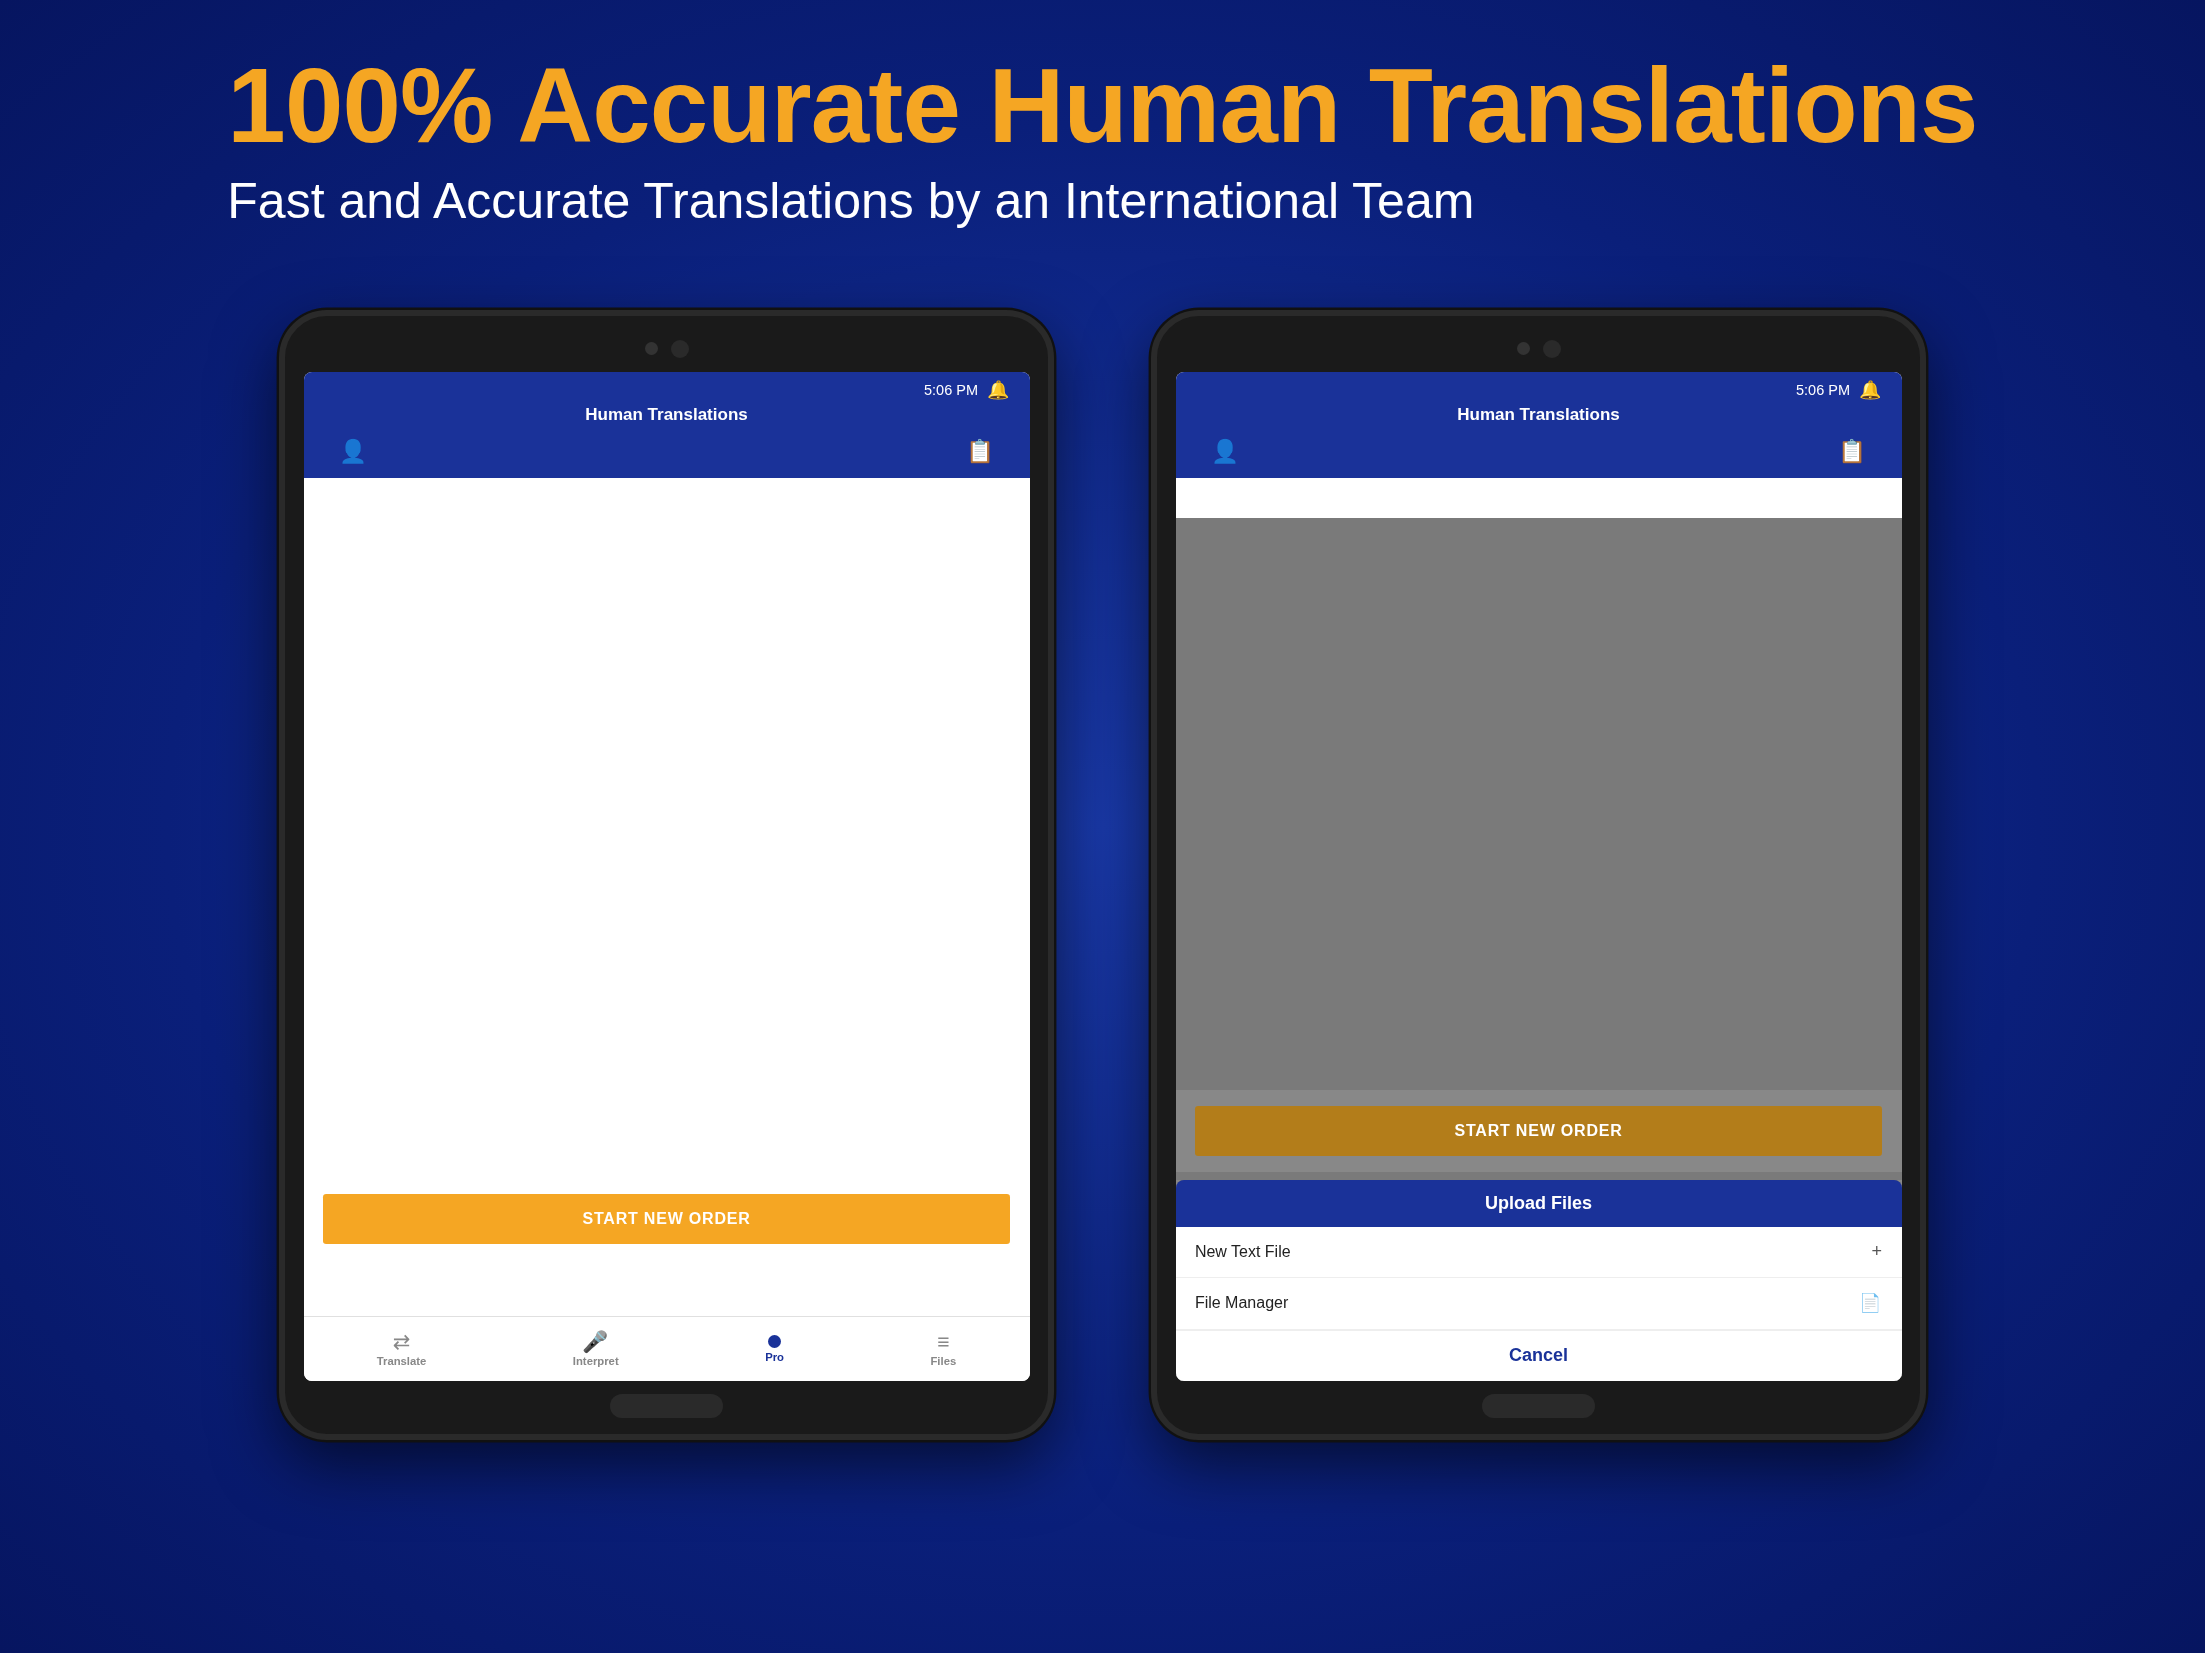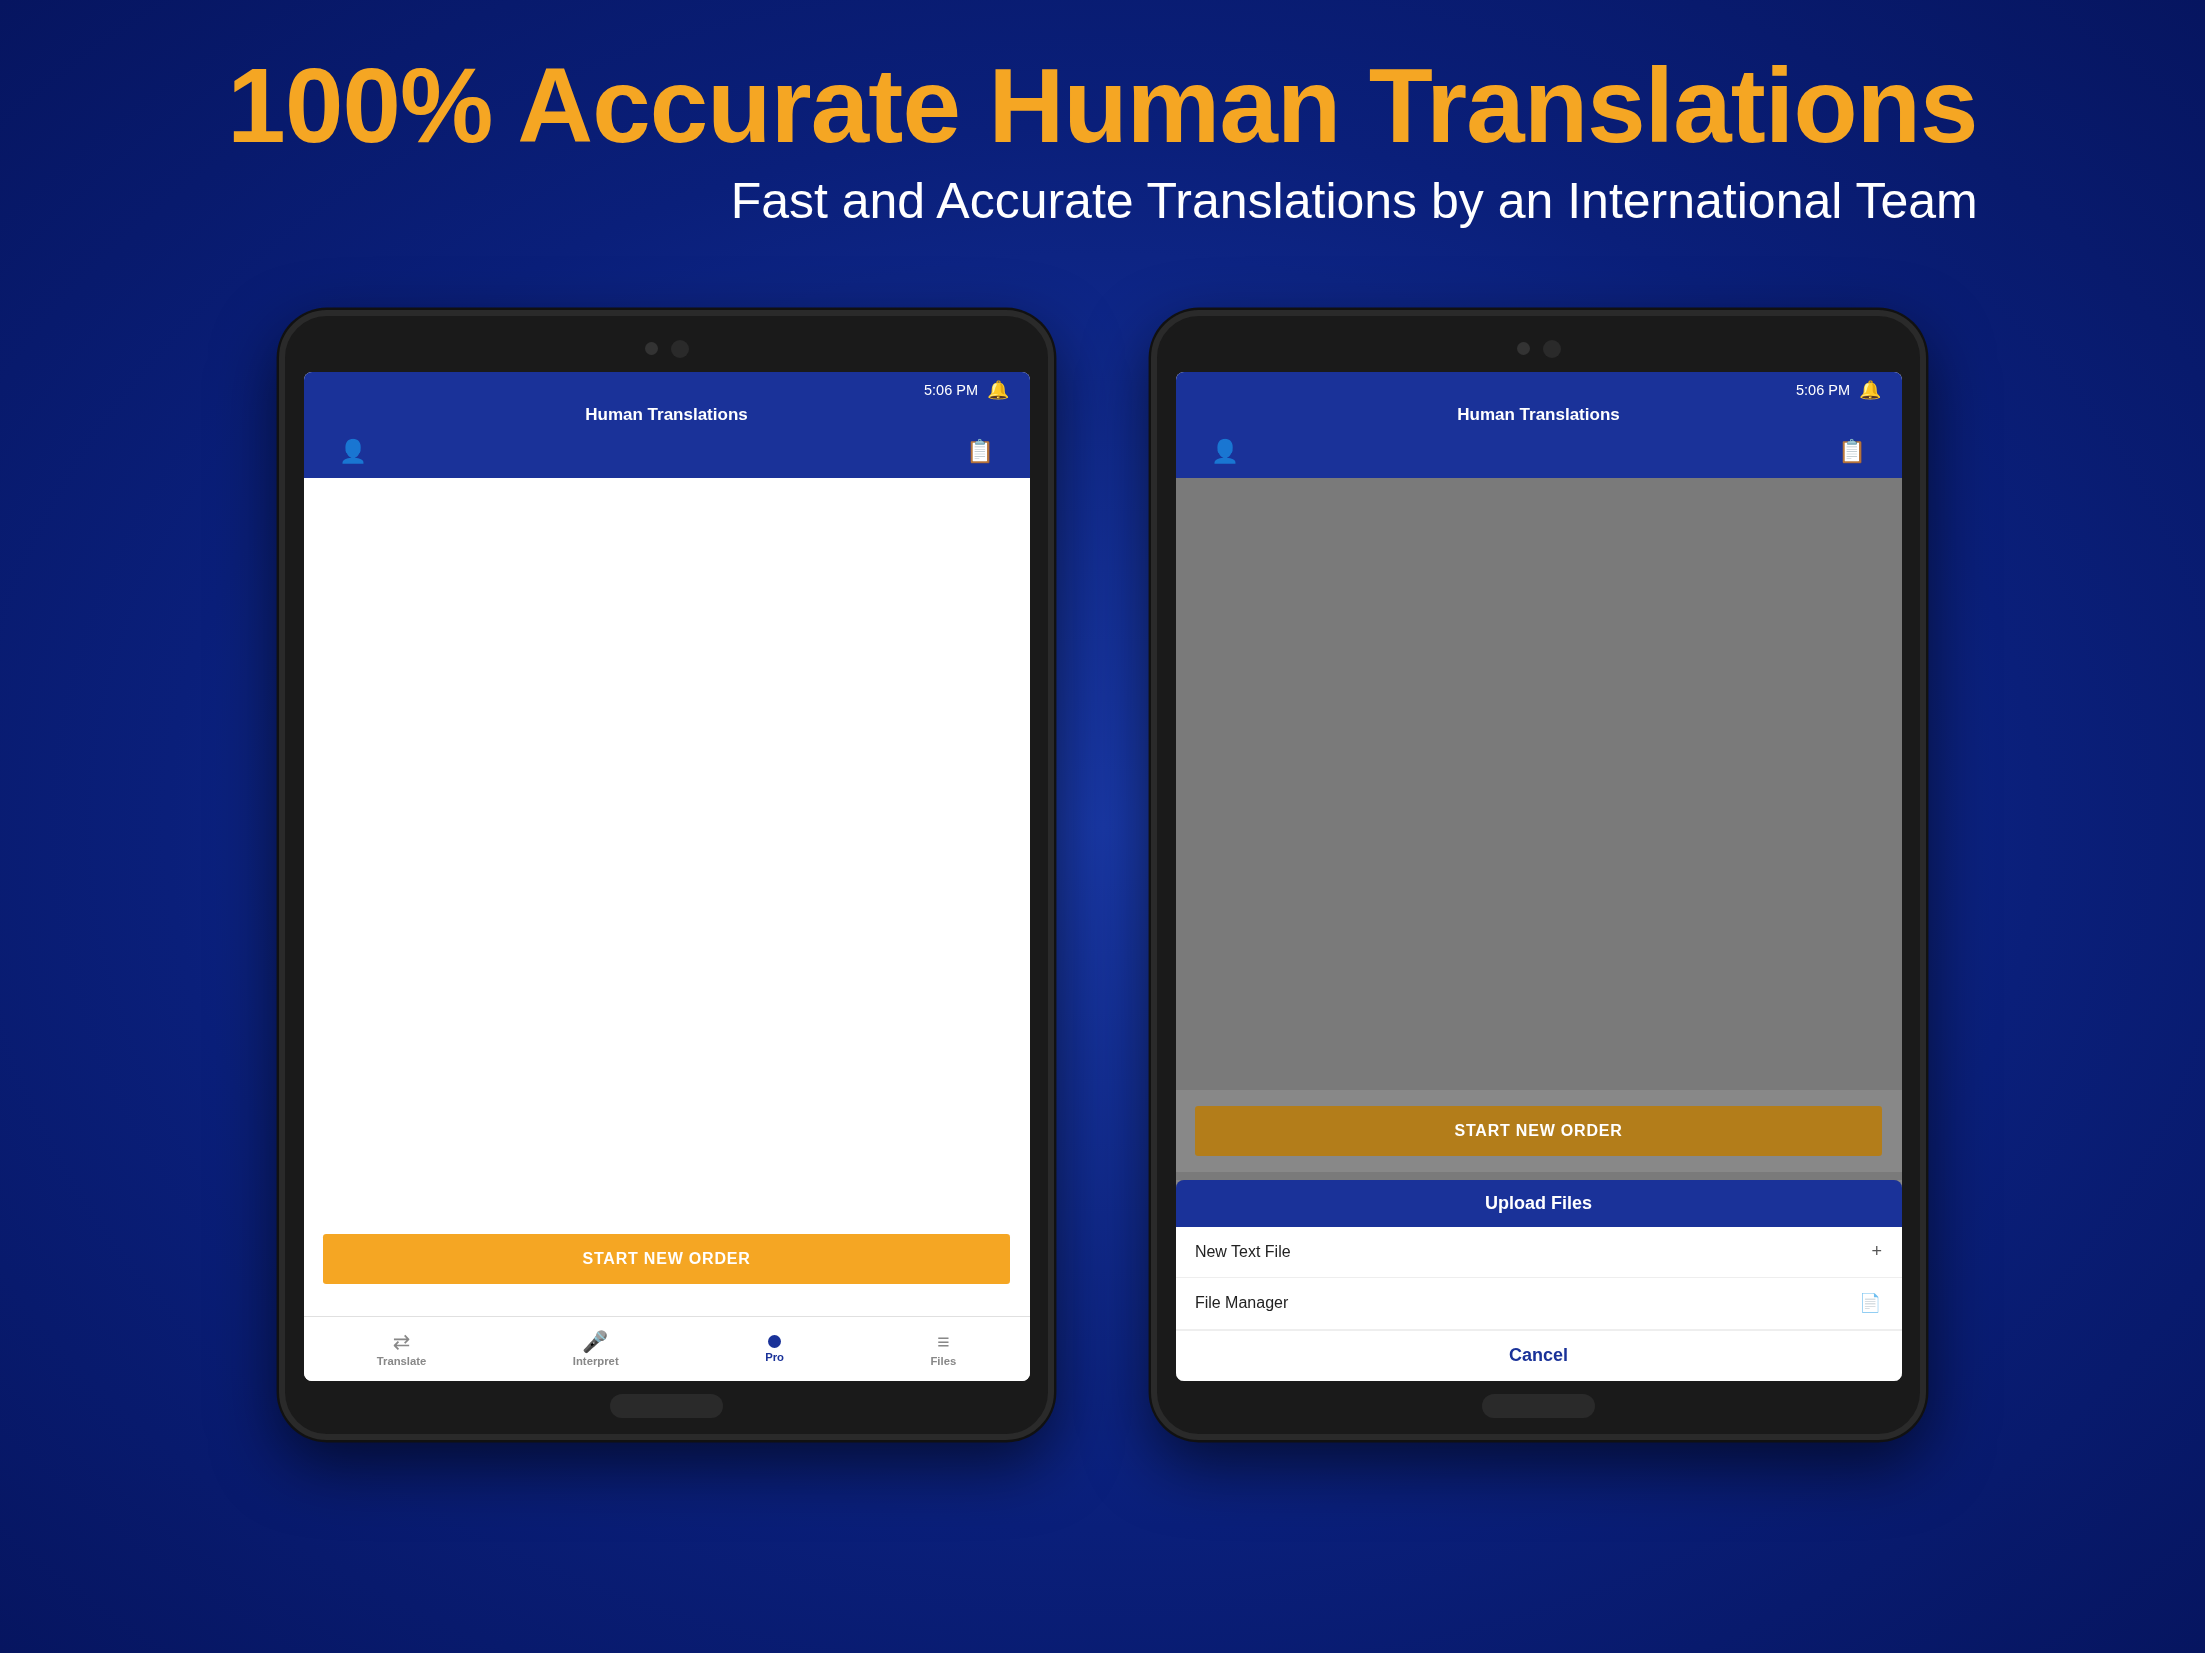"100% Accurate Human Translations" .page-header { text-align: right -> left }
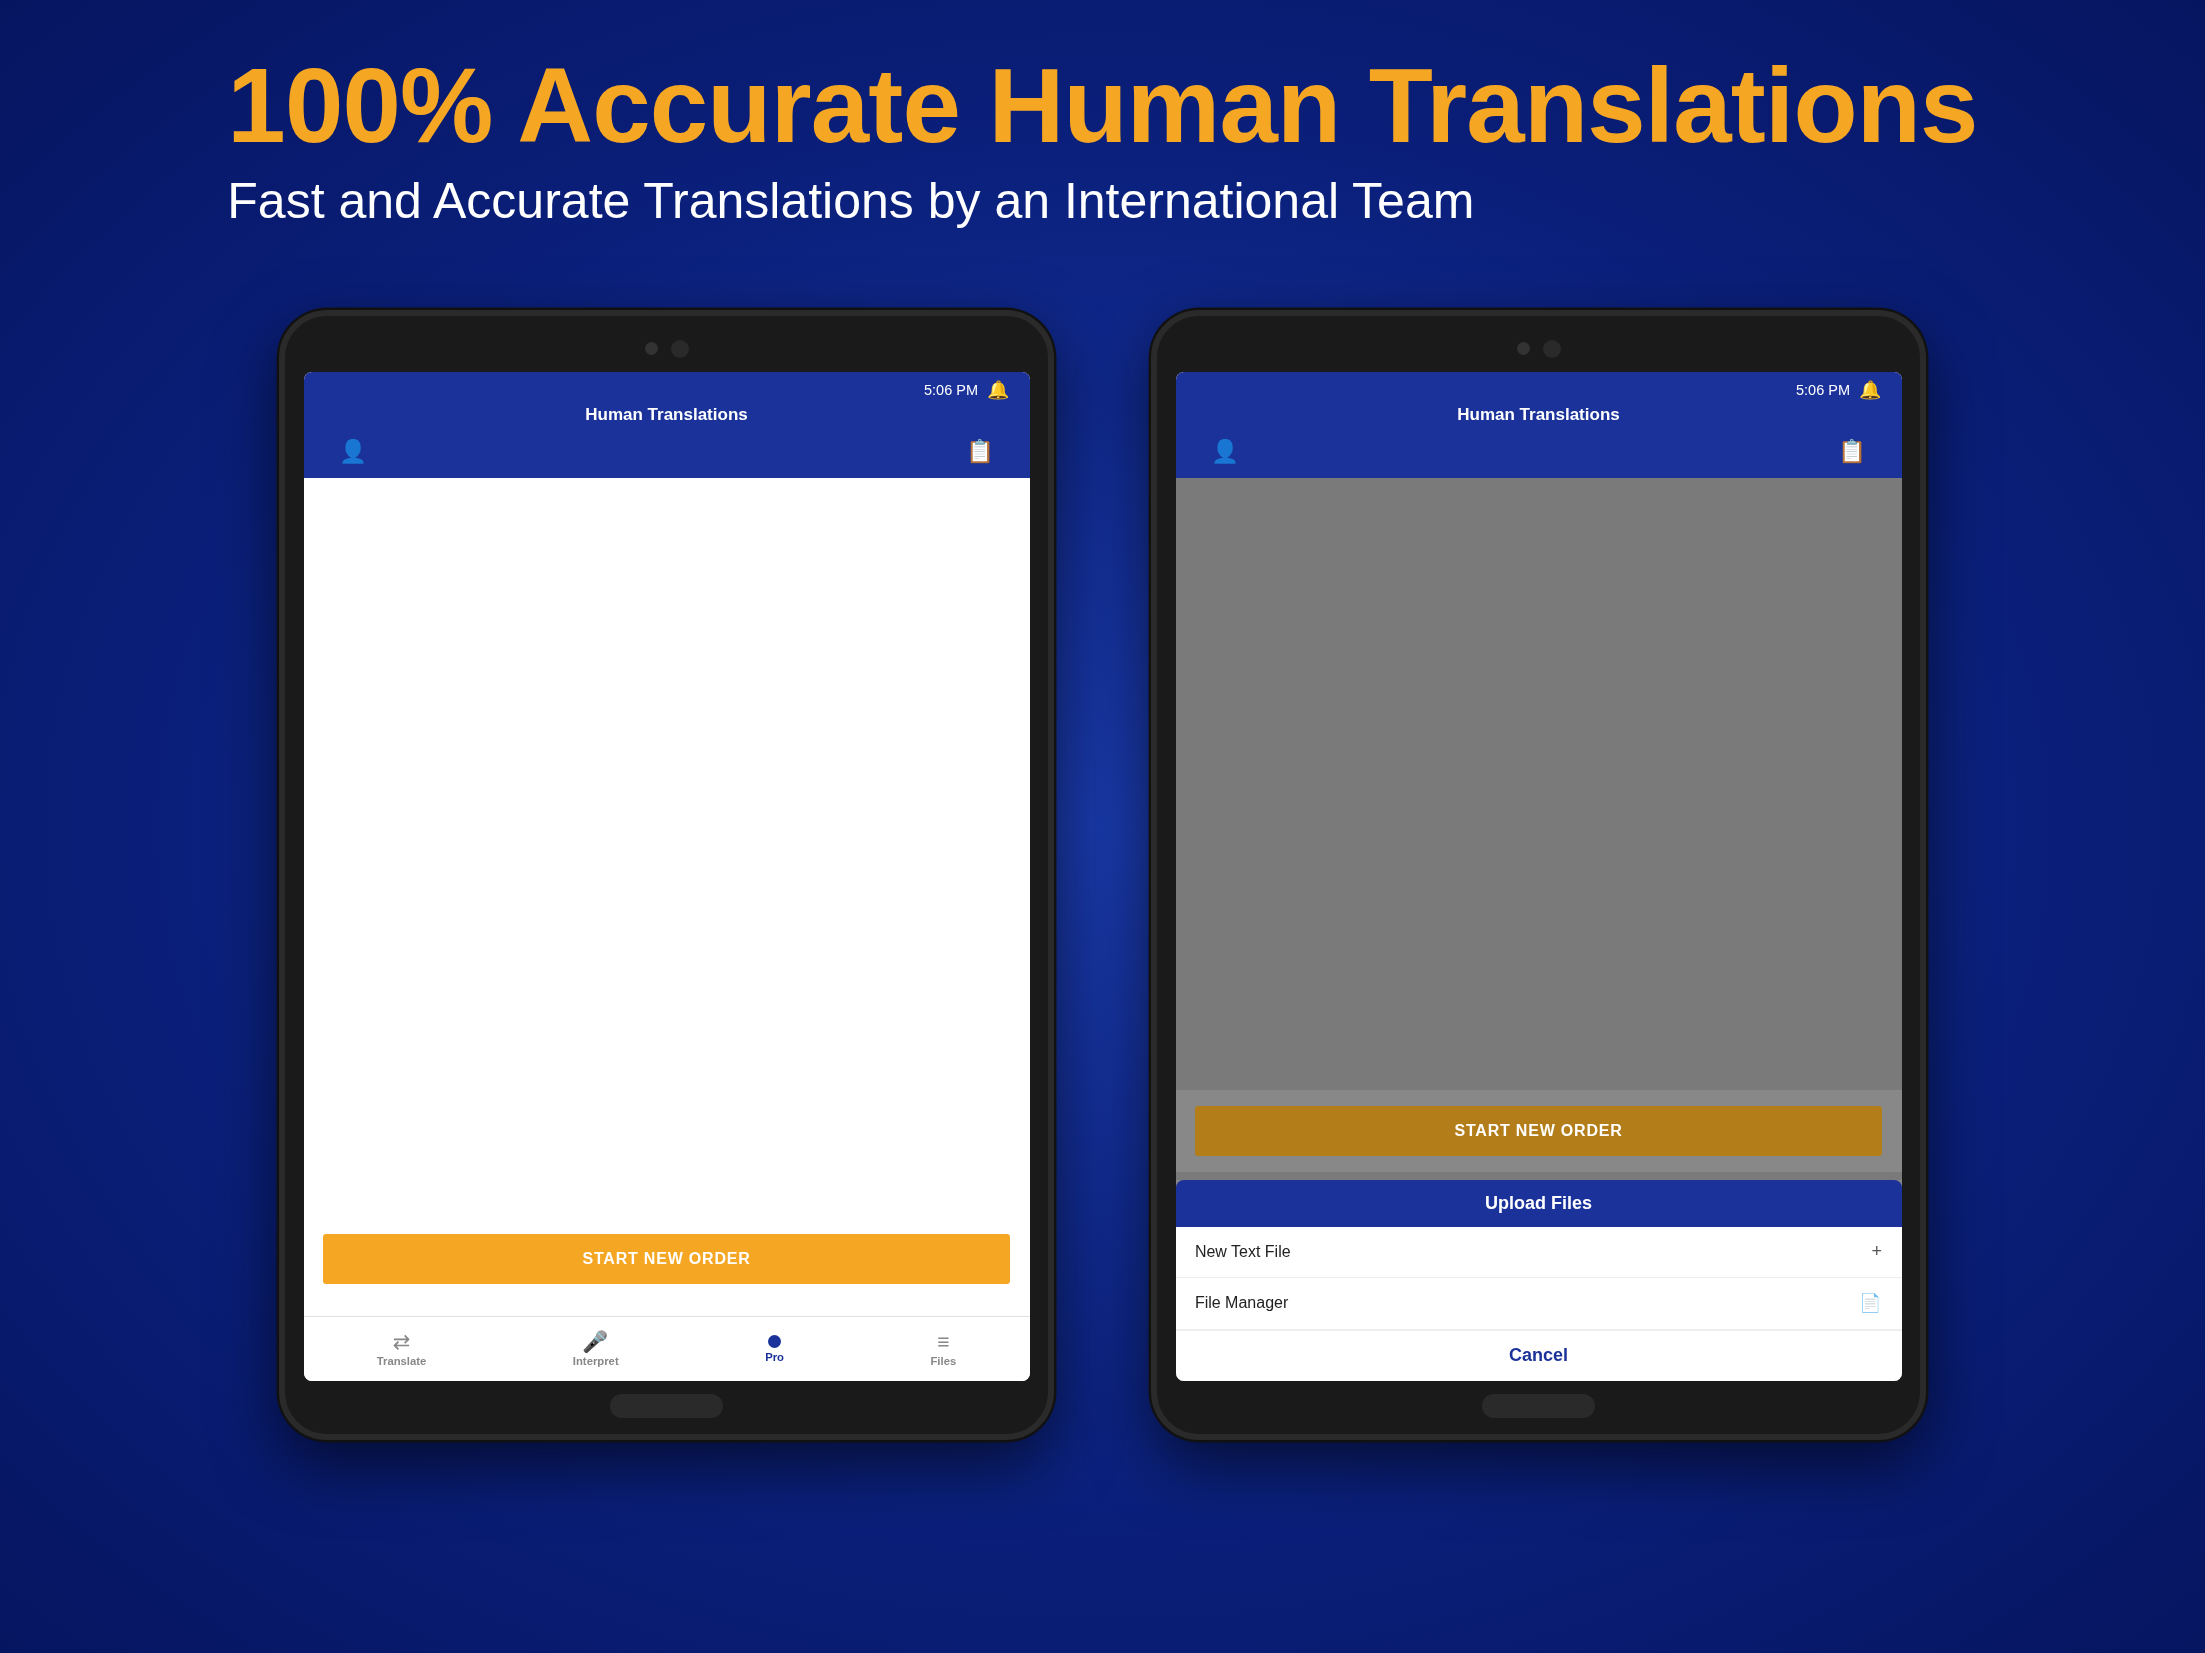"5:06 PM" .tablet-screen { gap: none -> 40px }
